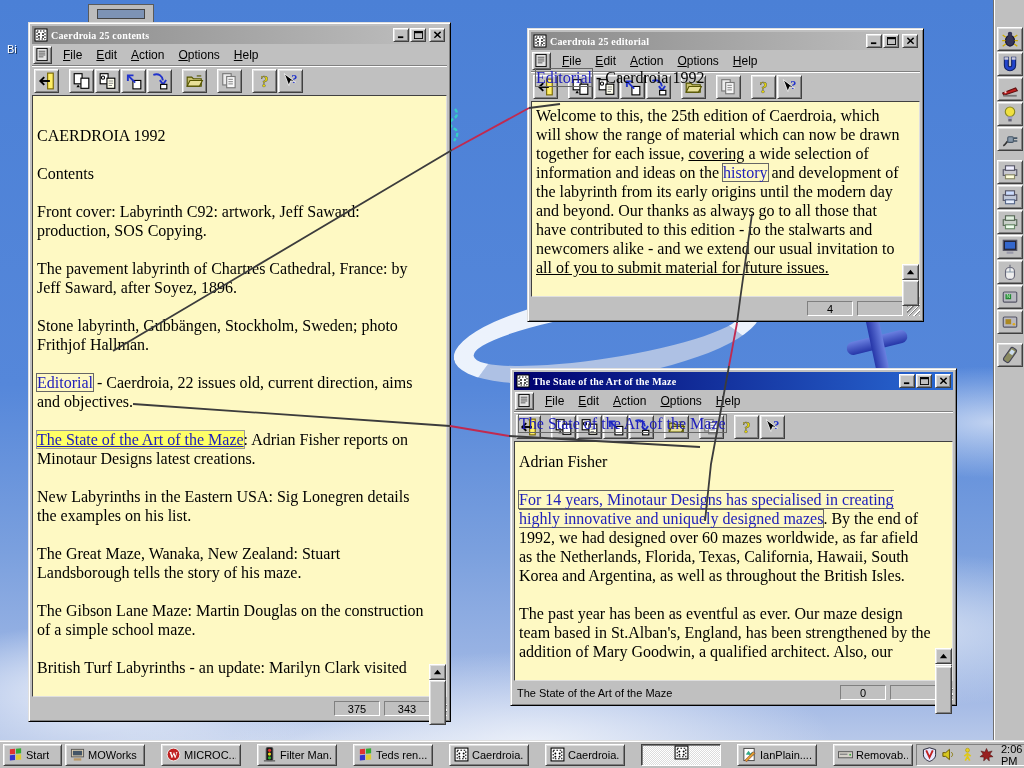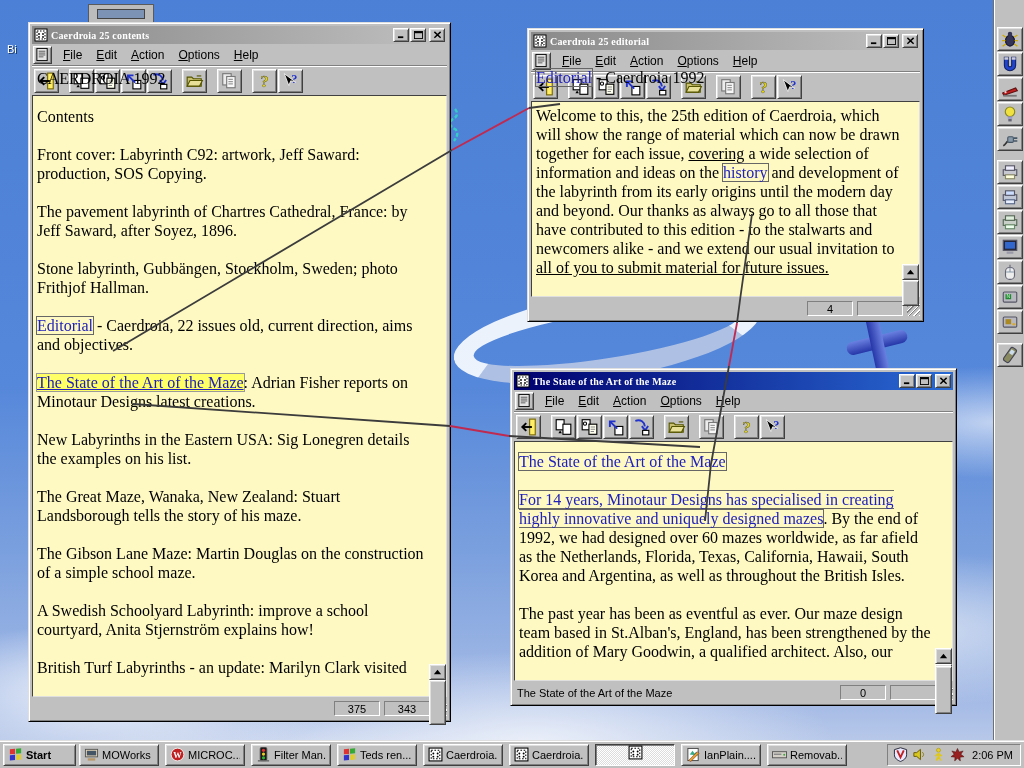"Adrian Fisher" p.doc-para { html: none -> <p><span>Adrian Fisher</span></p> }
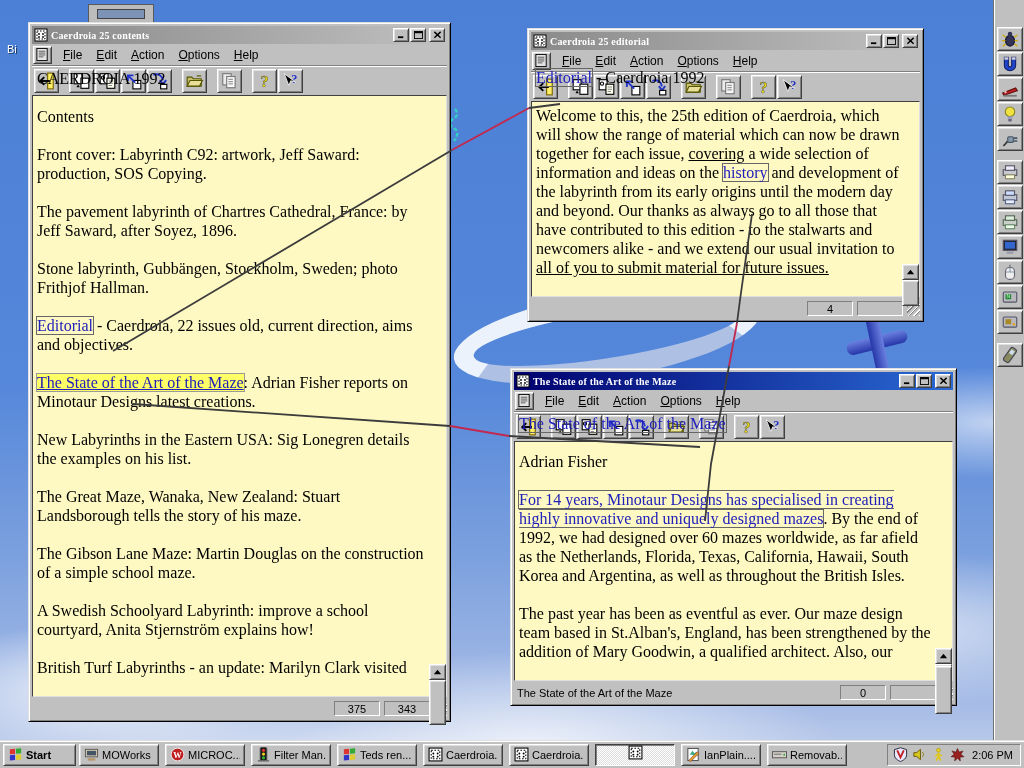"A Swedish Schoolyard Labyrinth: improve" p.doc-para { html: <p><span>A Swedish Schoolyard Labyrinth: improve a school courtyard, Anita Stjernström explains how!</span></p> -> none }
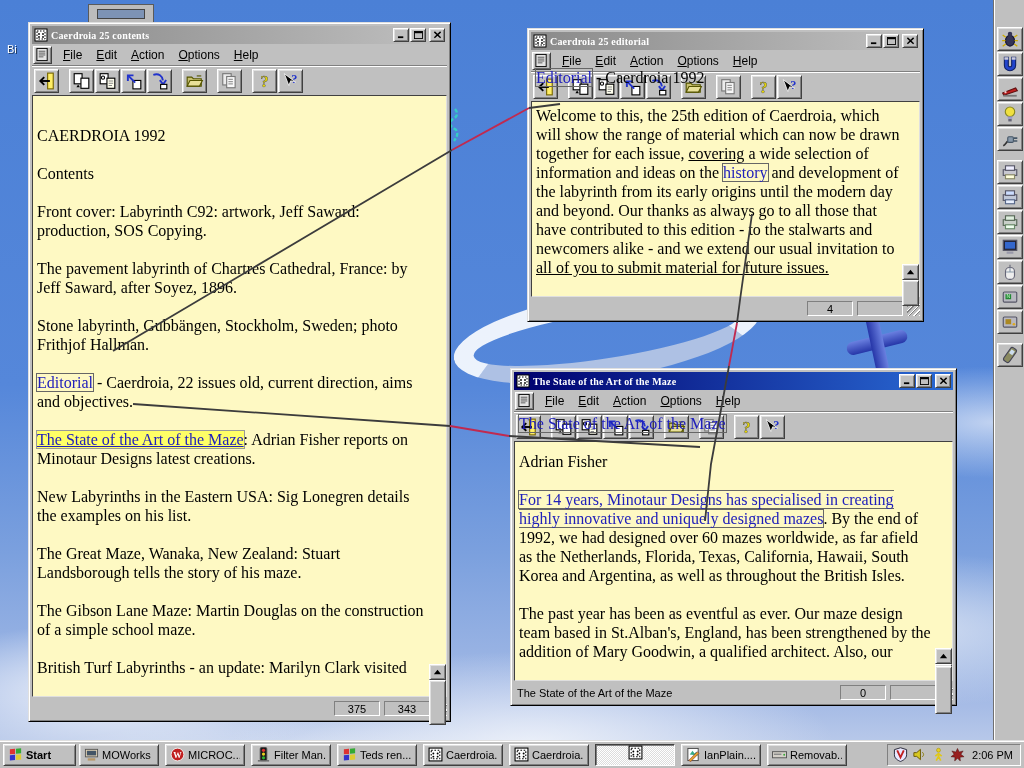"Start" #start-btn { font-weight: bold -> normal; width: 73px -> 59px }
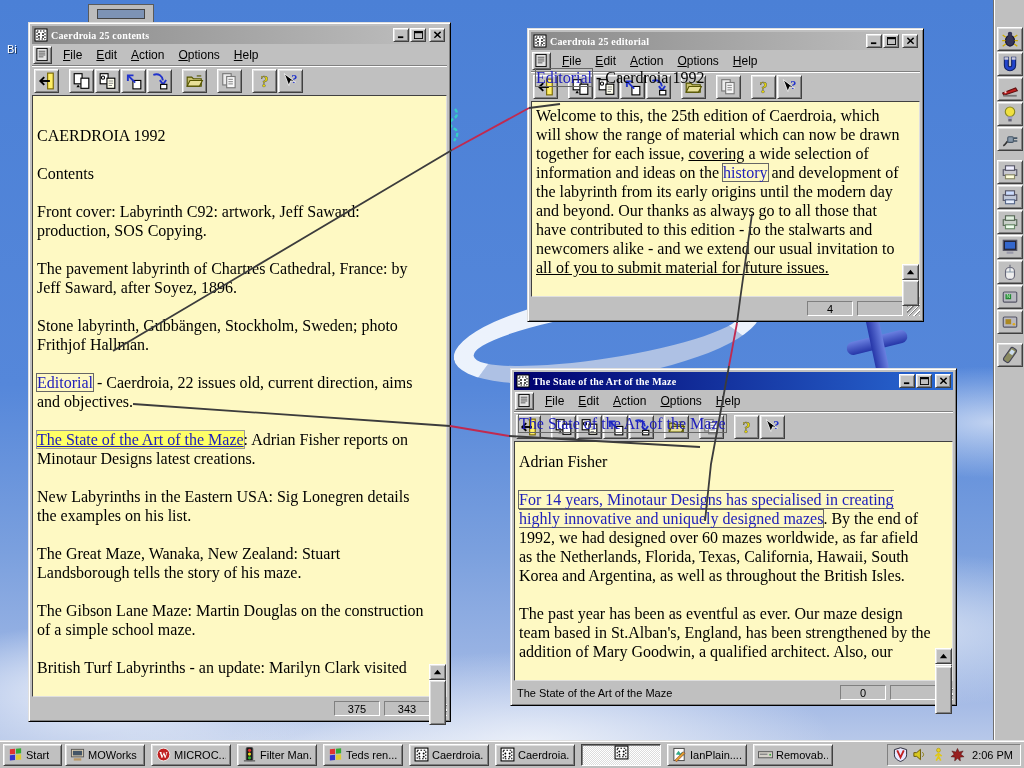"MOWorks" span { gap: 6px -> 16px }
